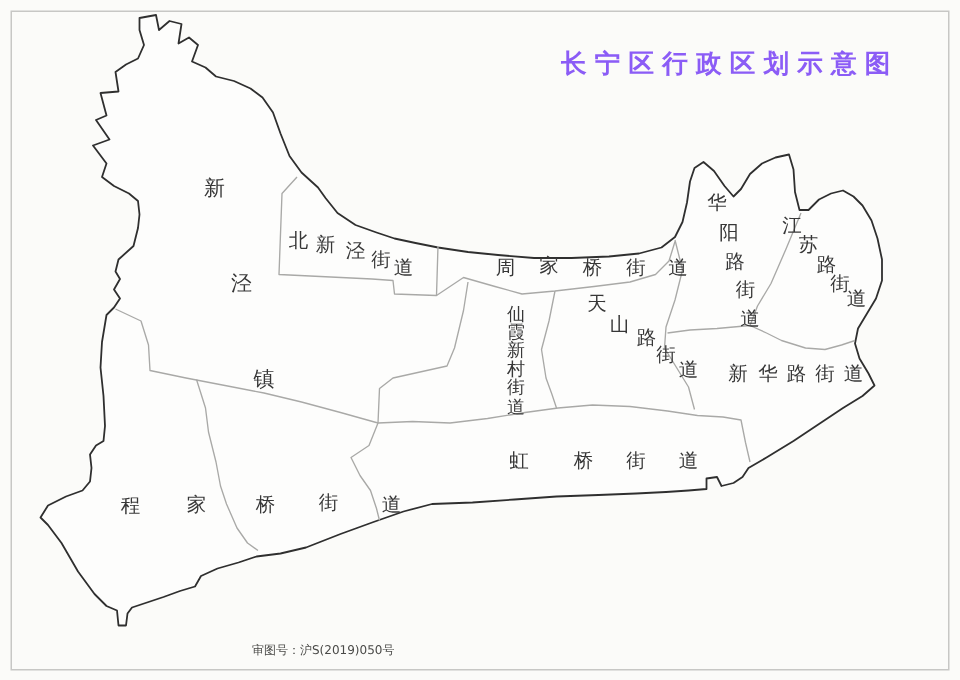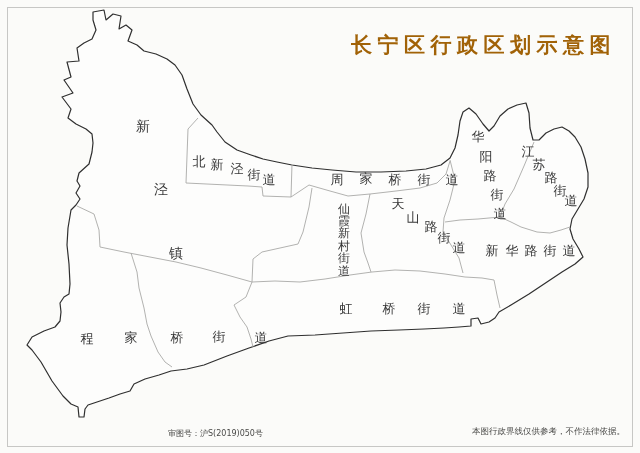"长宁区行政区划示意图" .title { color: #a16207 -> #8b5cf6; font-size: 21px -> 17px; left: 351px -> 374px }
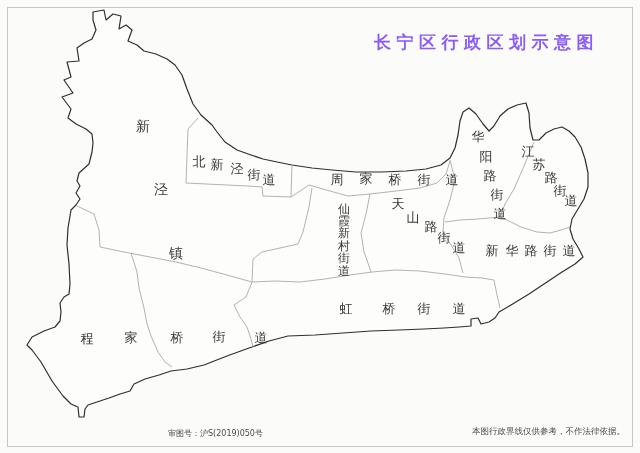"本图行政界线仅供参考，不作法律依据。" div.footer { html: <div>本图行政界线仅供参考，不作法律依据。</div> -> none }
